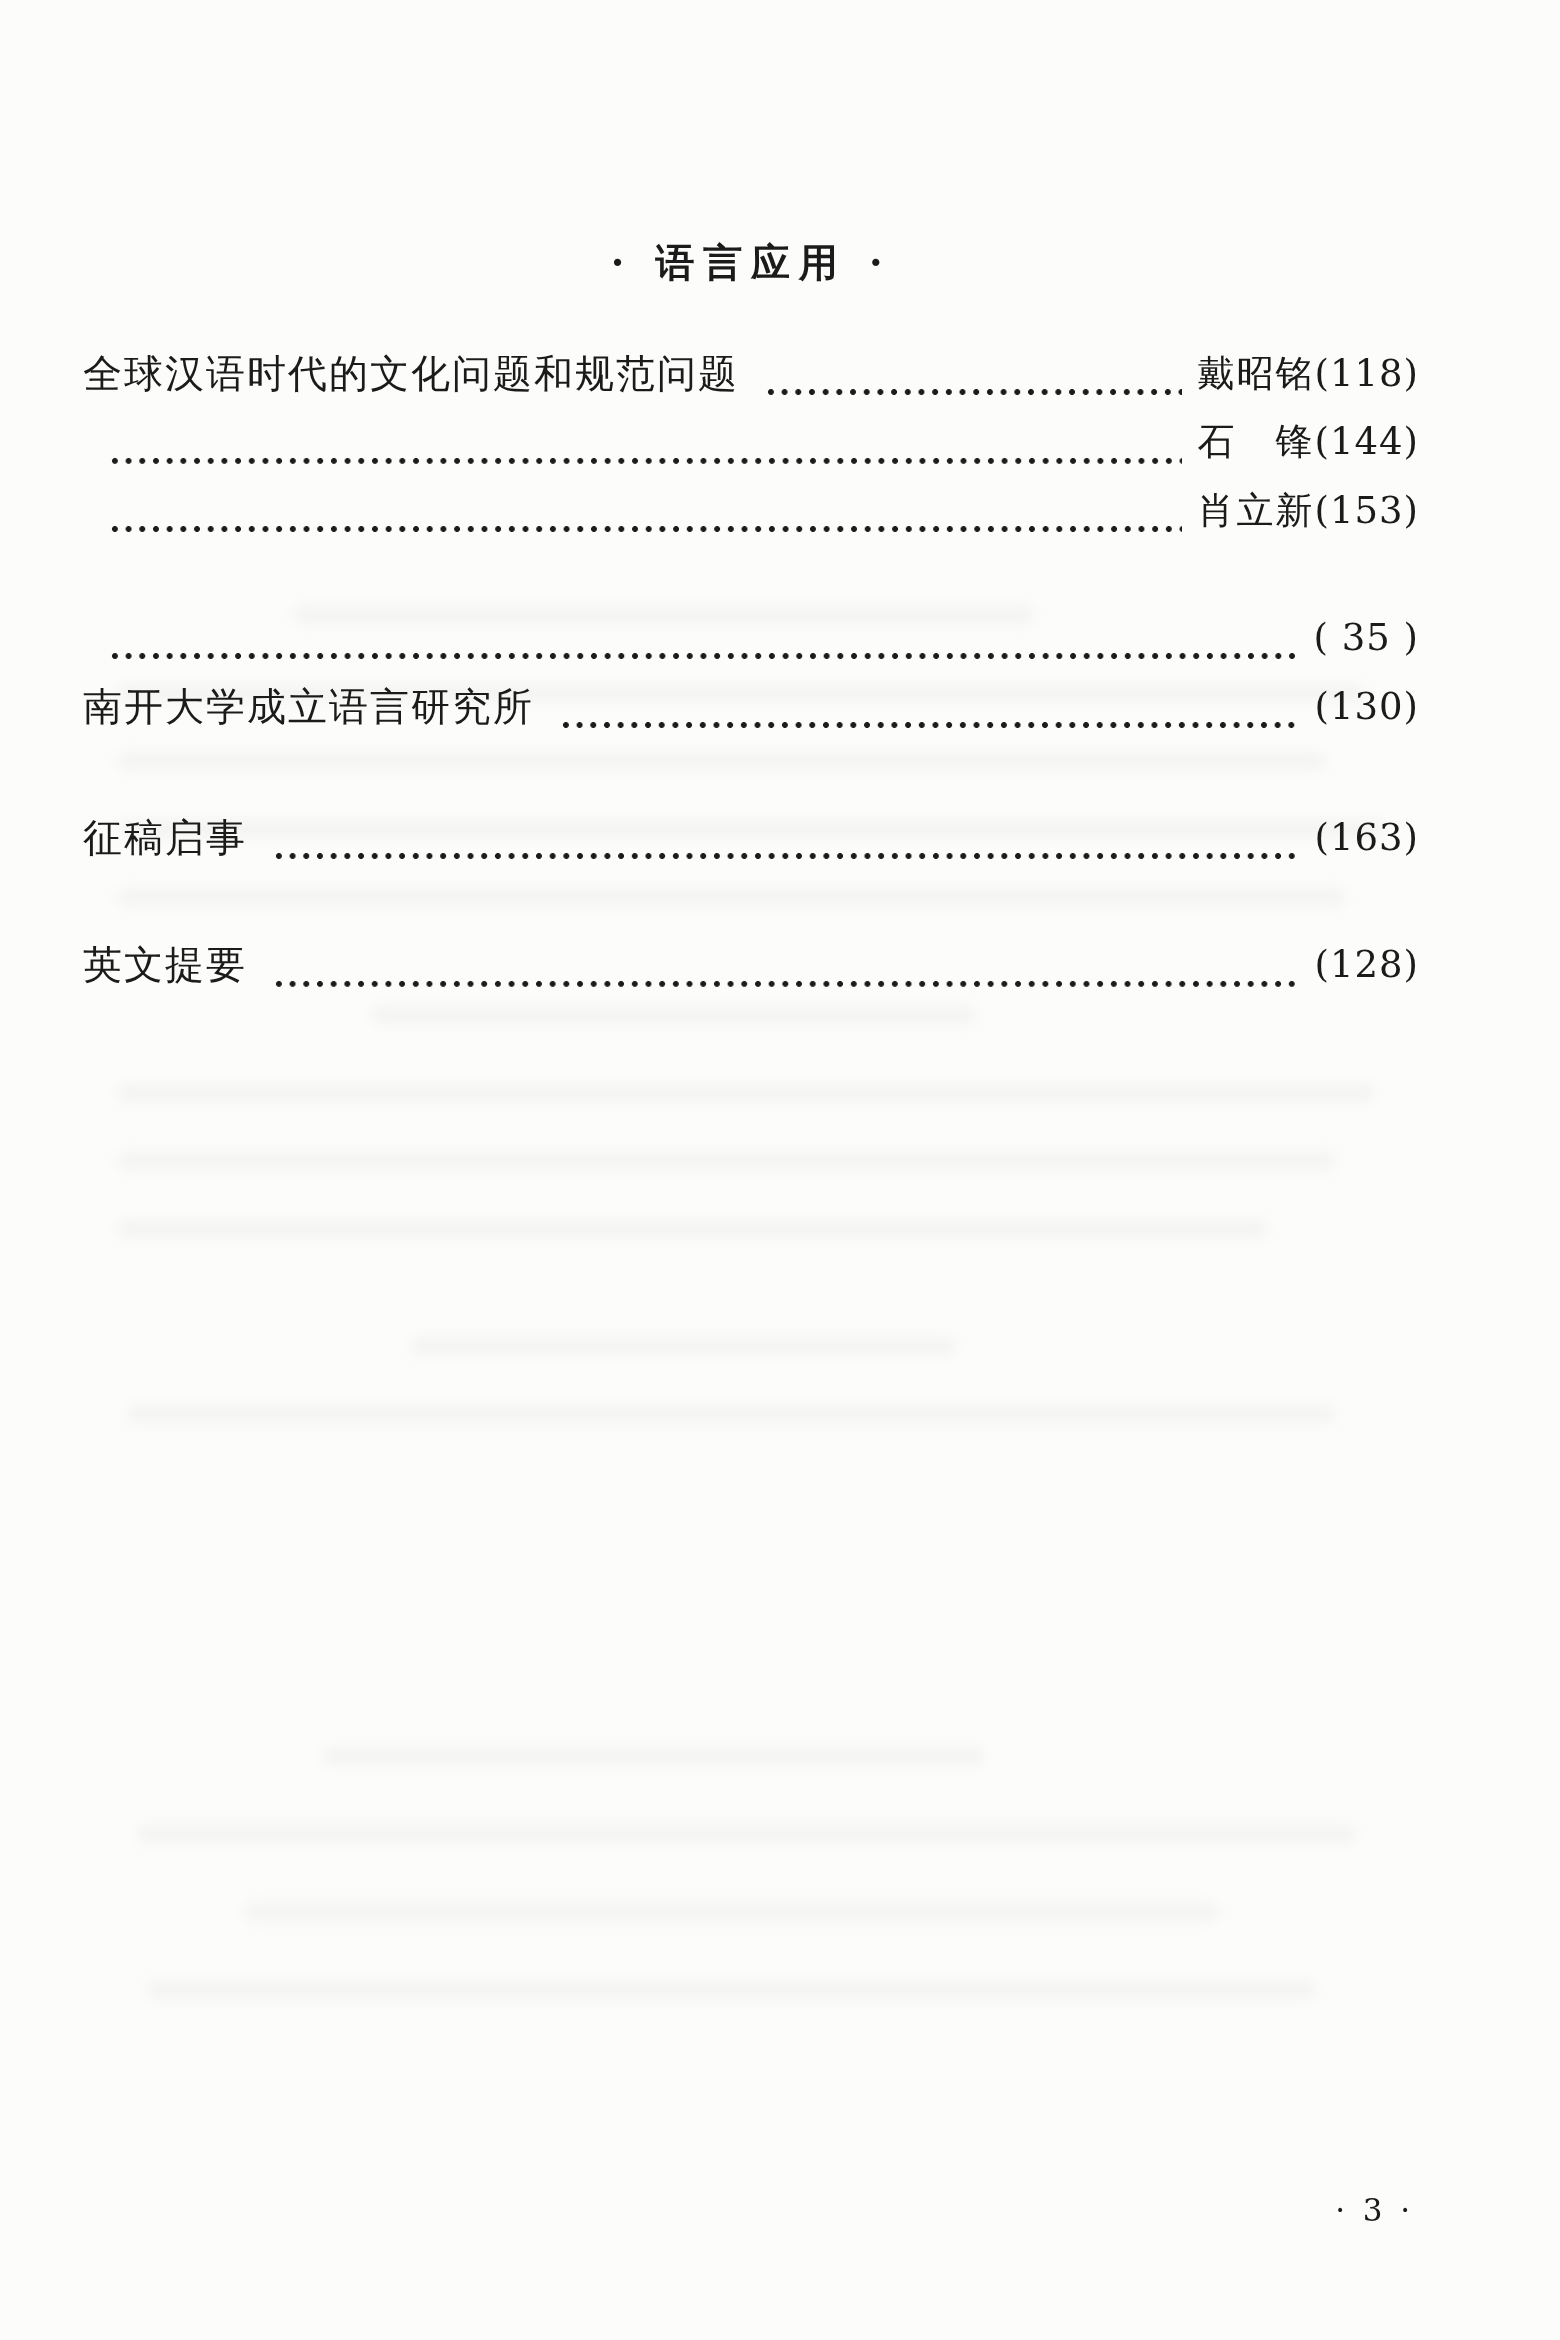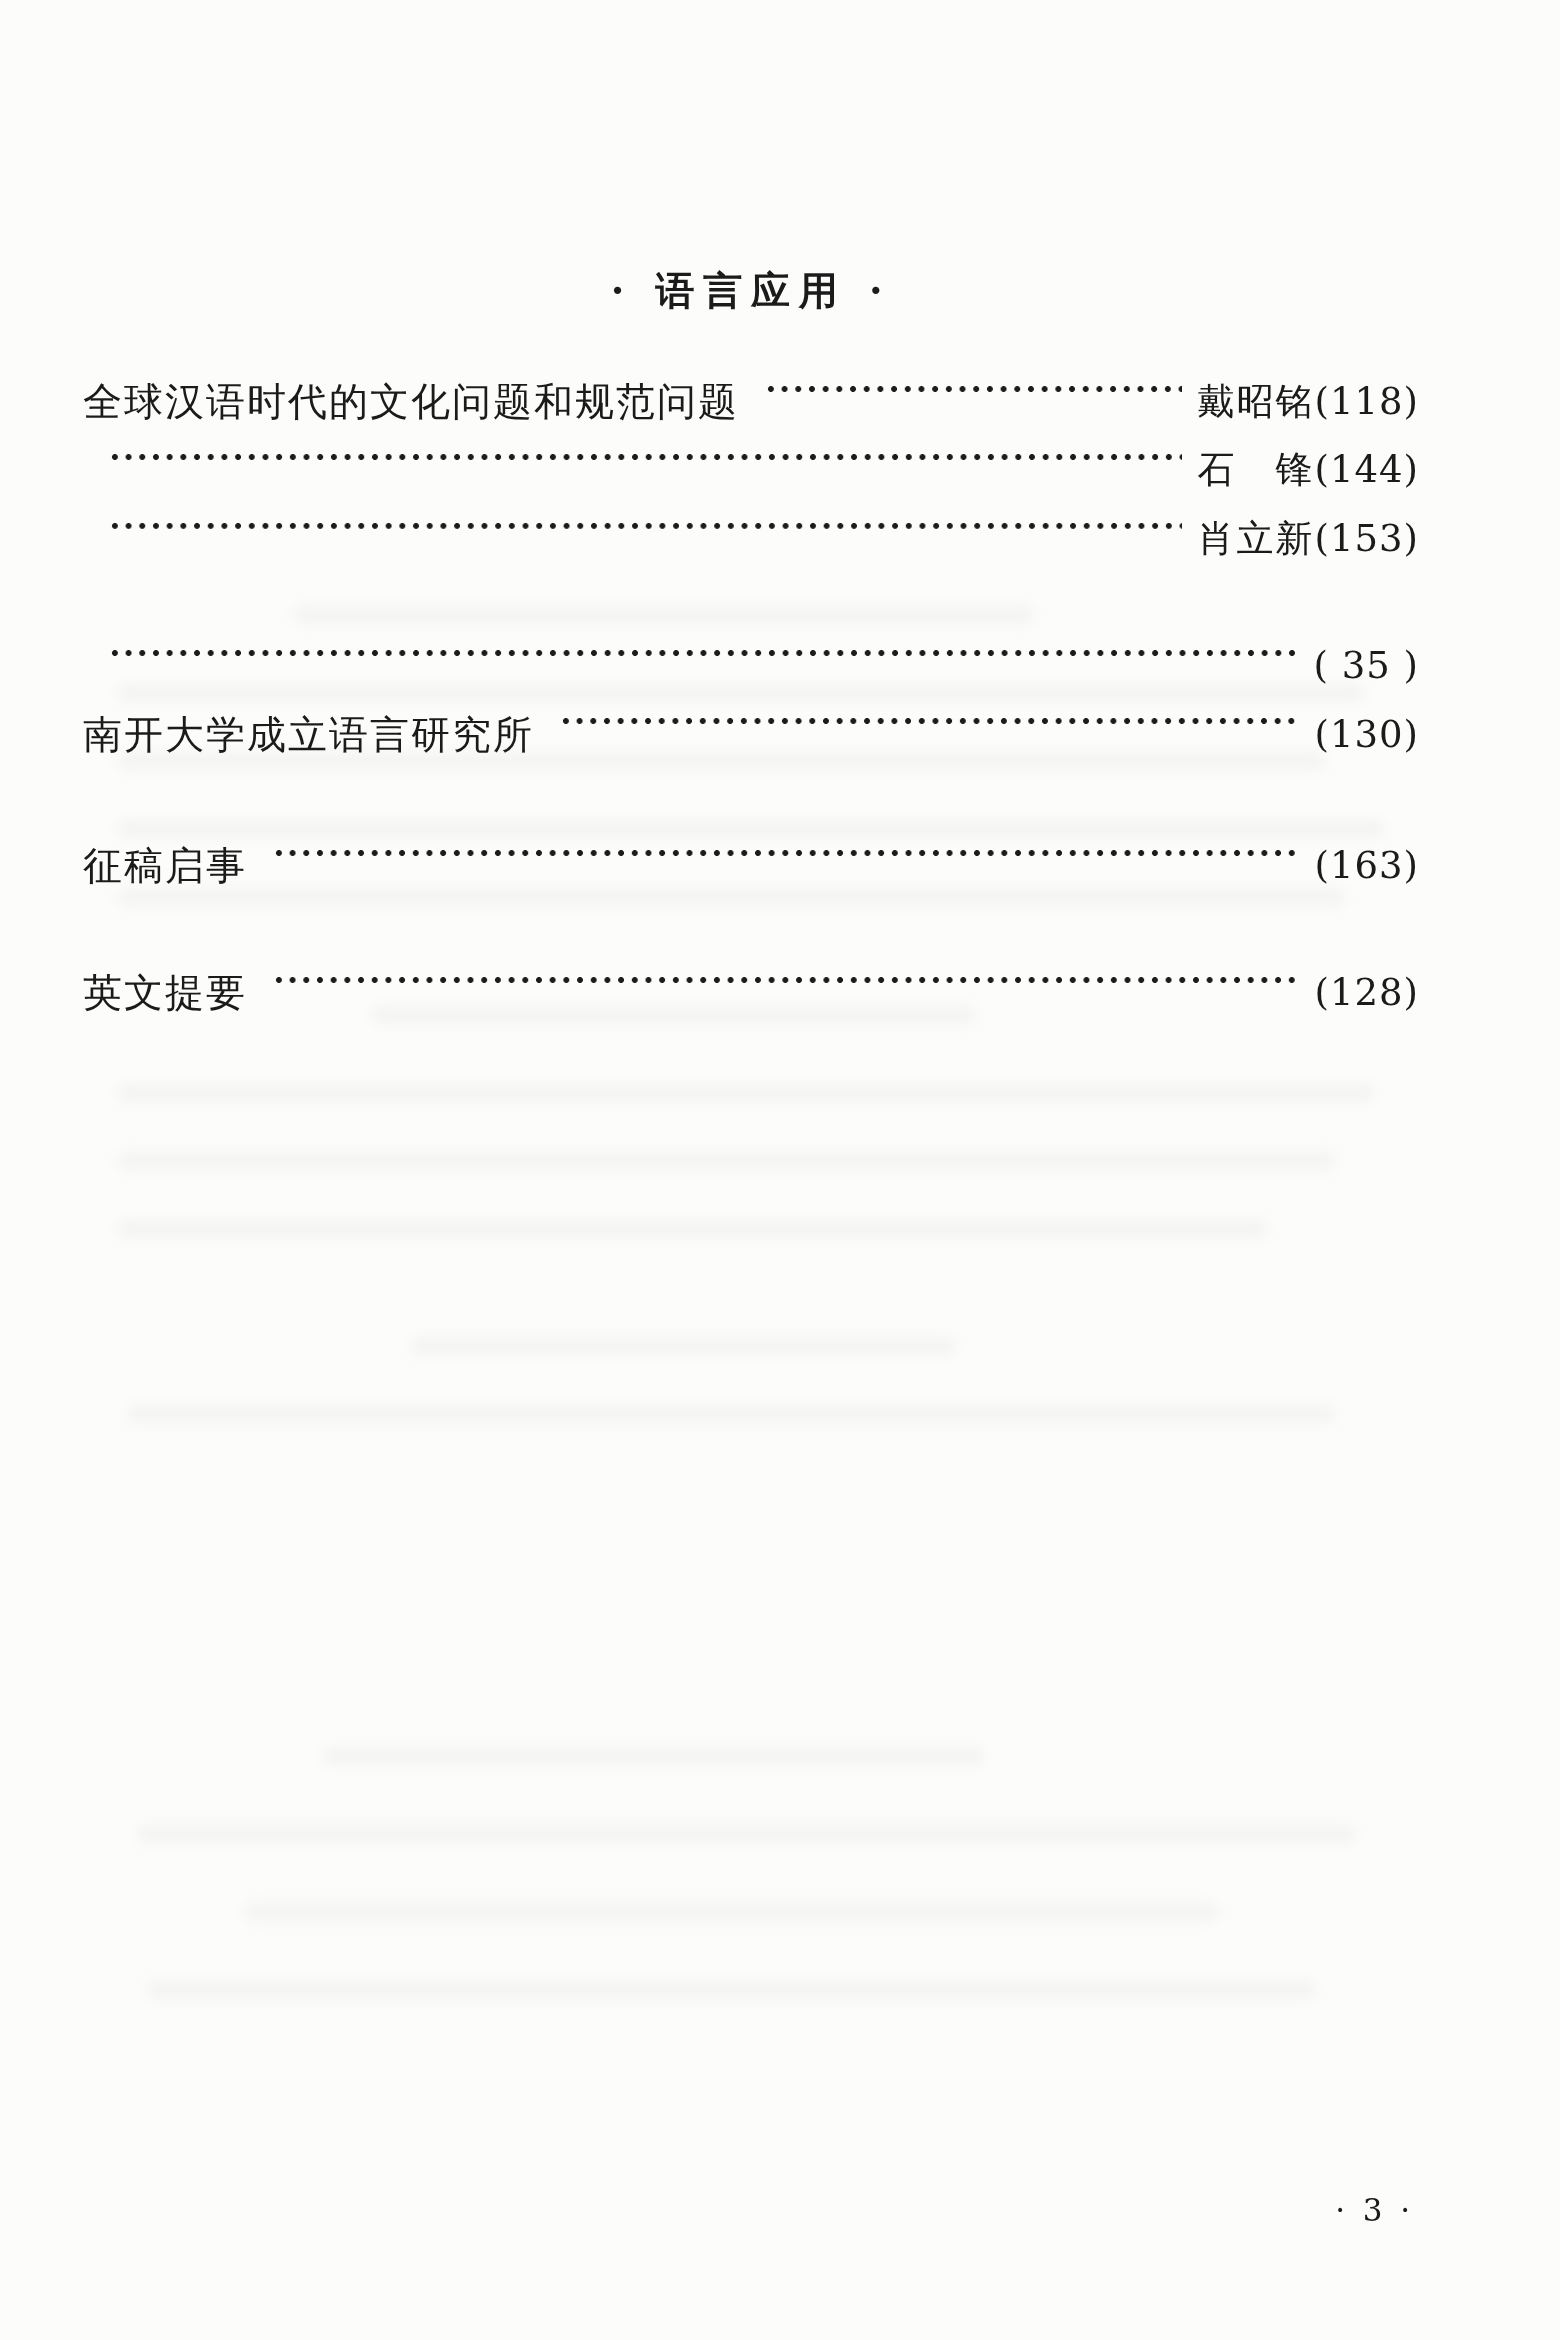"· 语言应用 ·" .content { margin-top: 28px -> none }
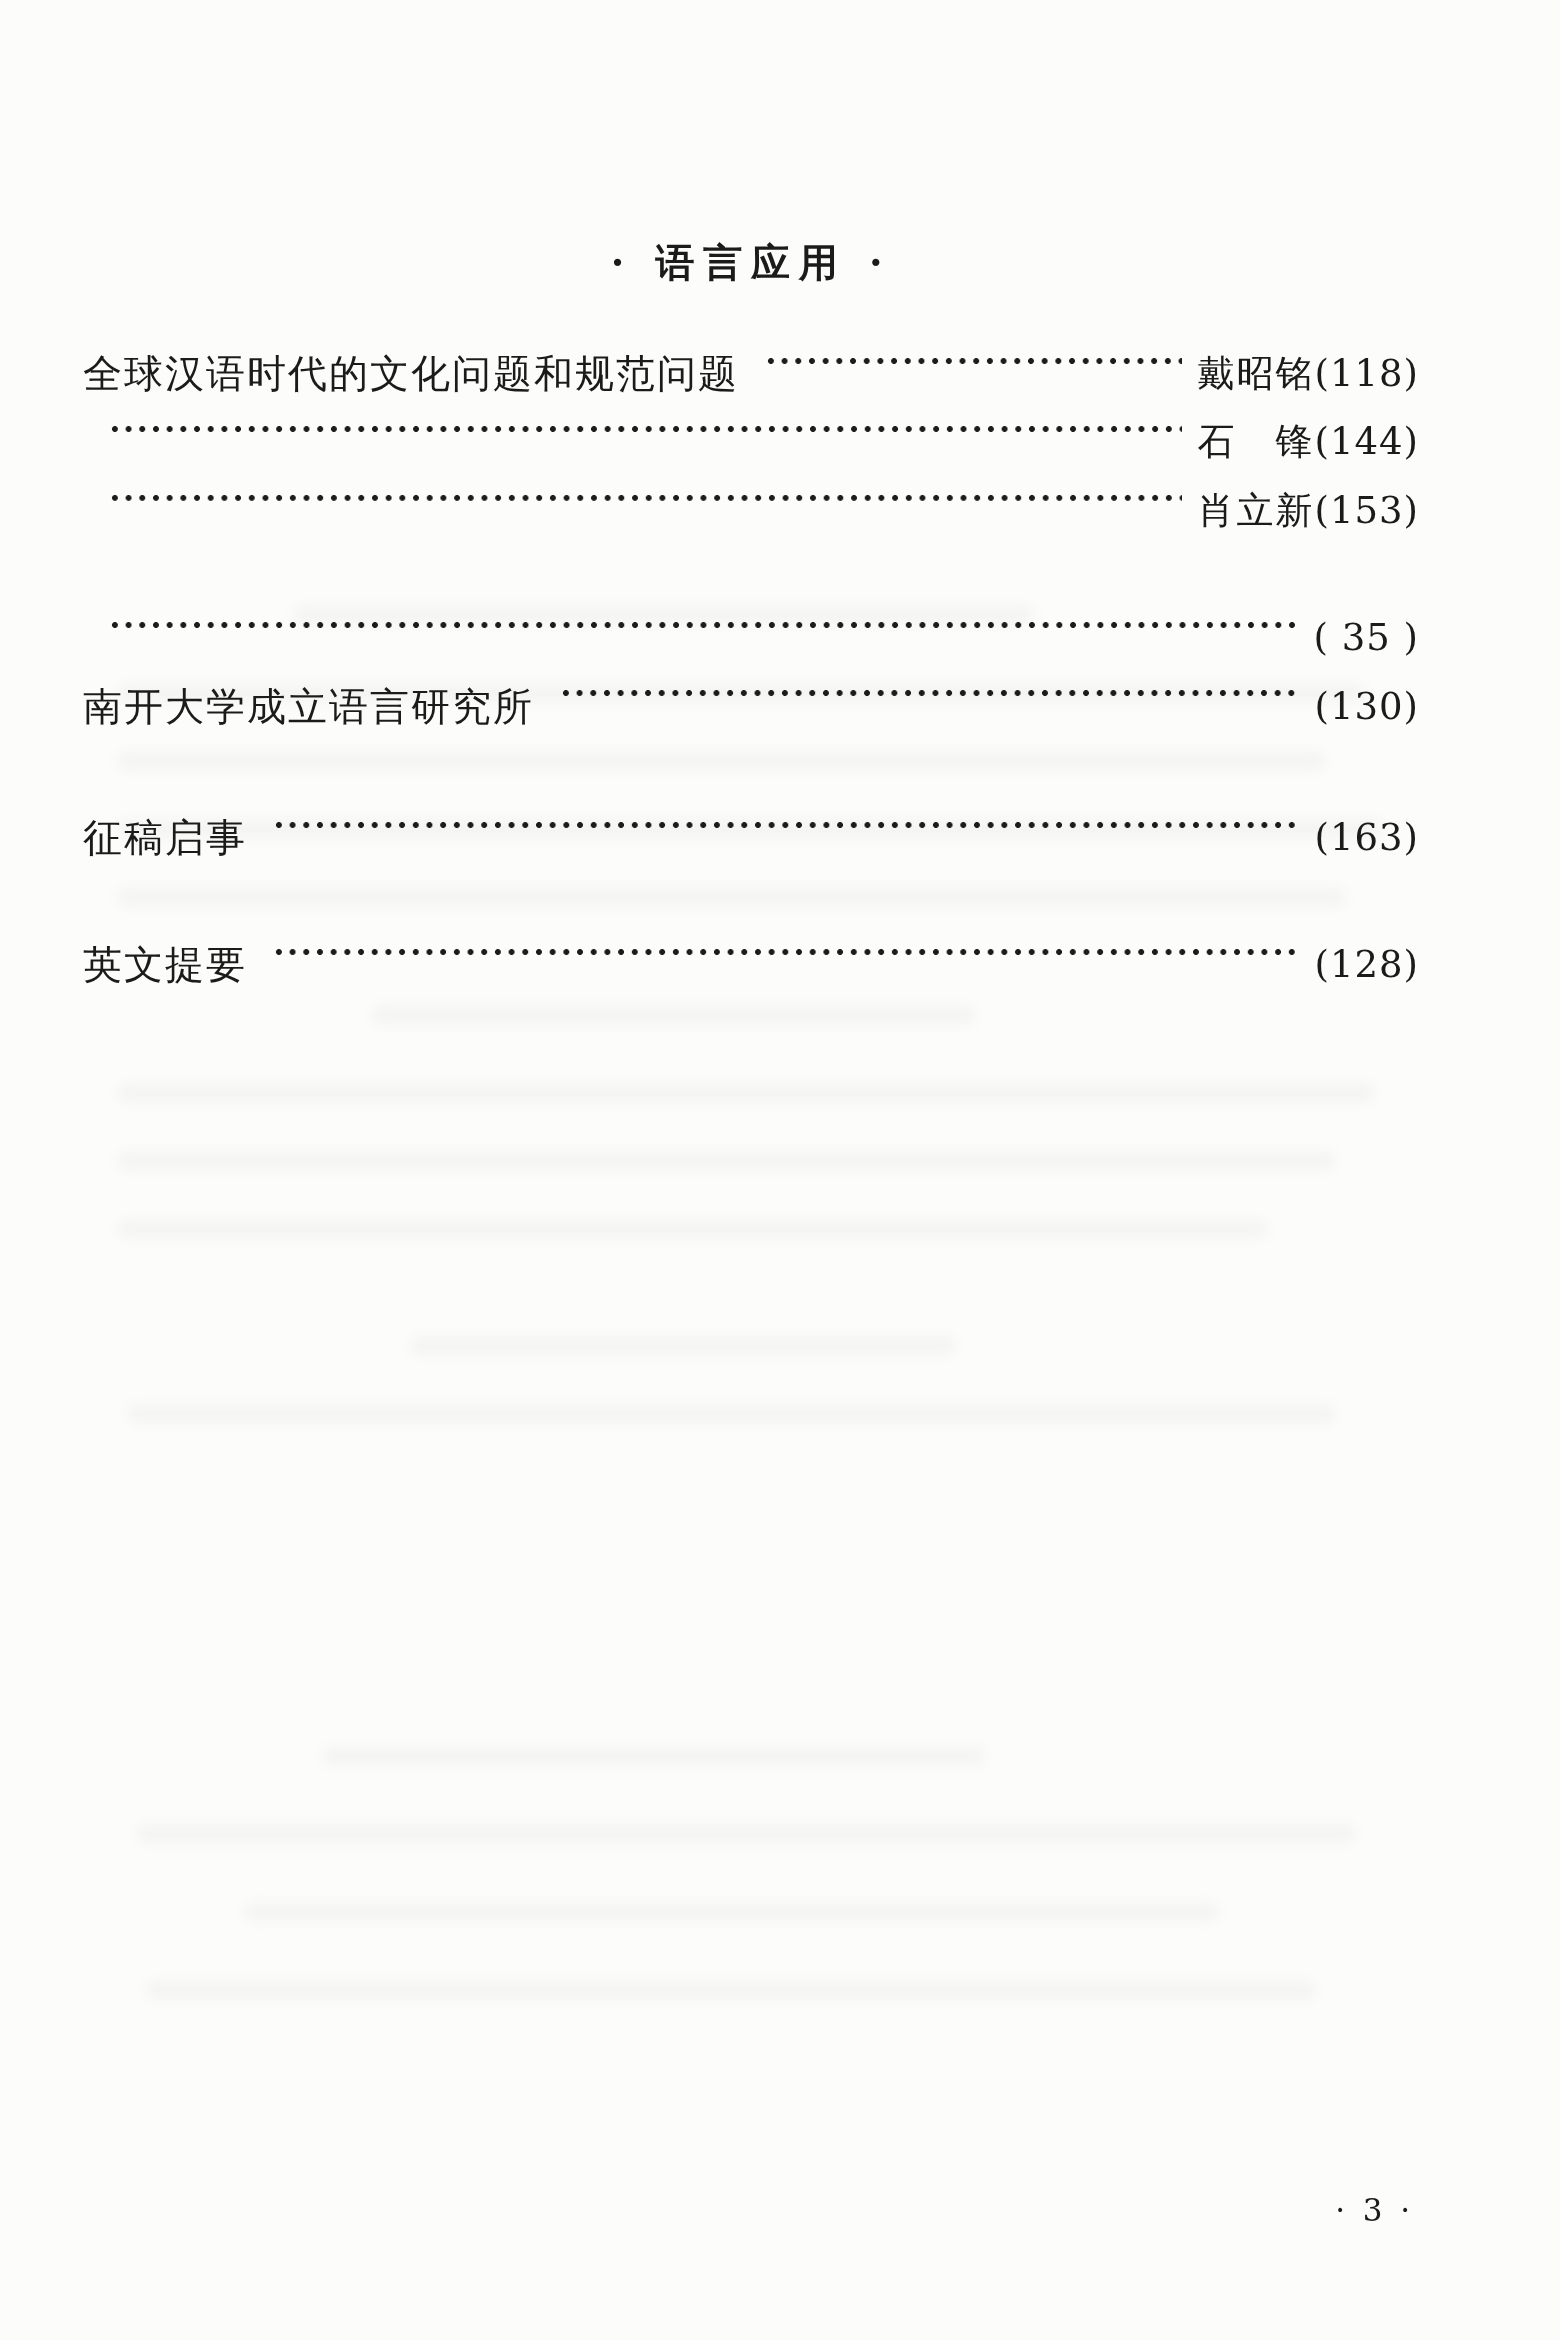"全球汉语时代的文化问题和规范问题" .toc-row { align-items: flex-start -> flex-end }
